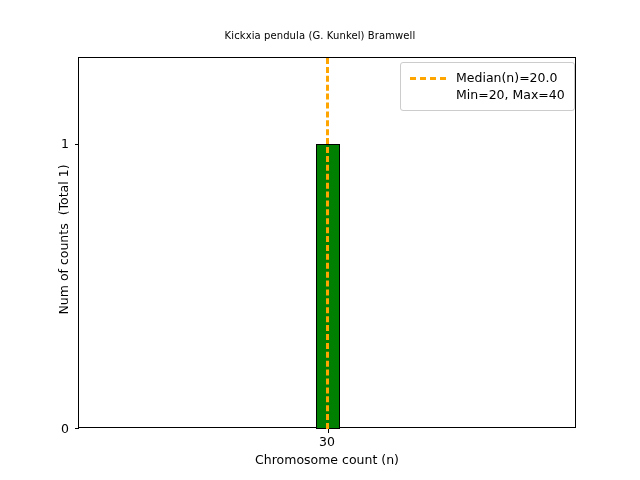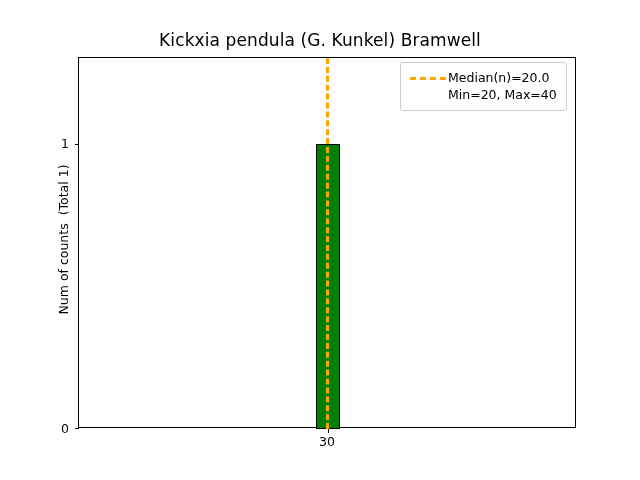"Kickxia pendula (G. Kunkel) Bramwell" #chart-title { font-size: 17px -> 10px }
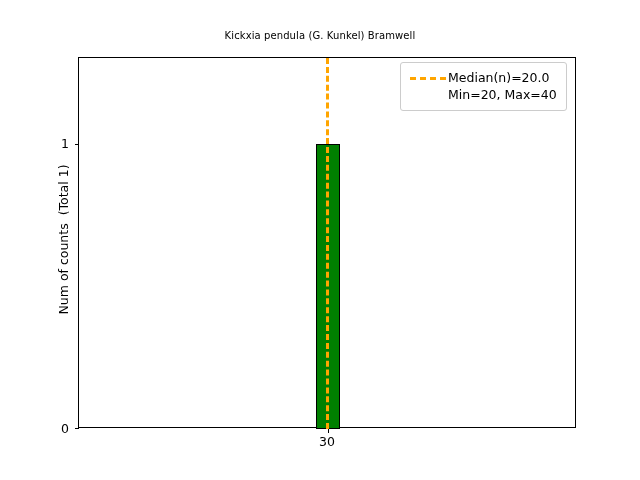"Median(n)=20.0" #legend { gap: 2px -> 10px }
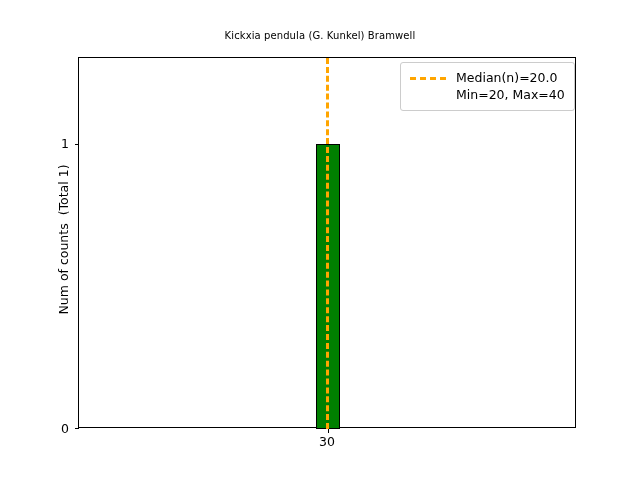"Chromosome count (n)" div { html: none -> <div>Chromosome count (n)</div> }
